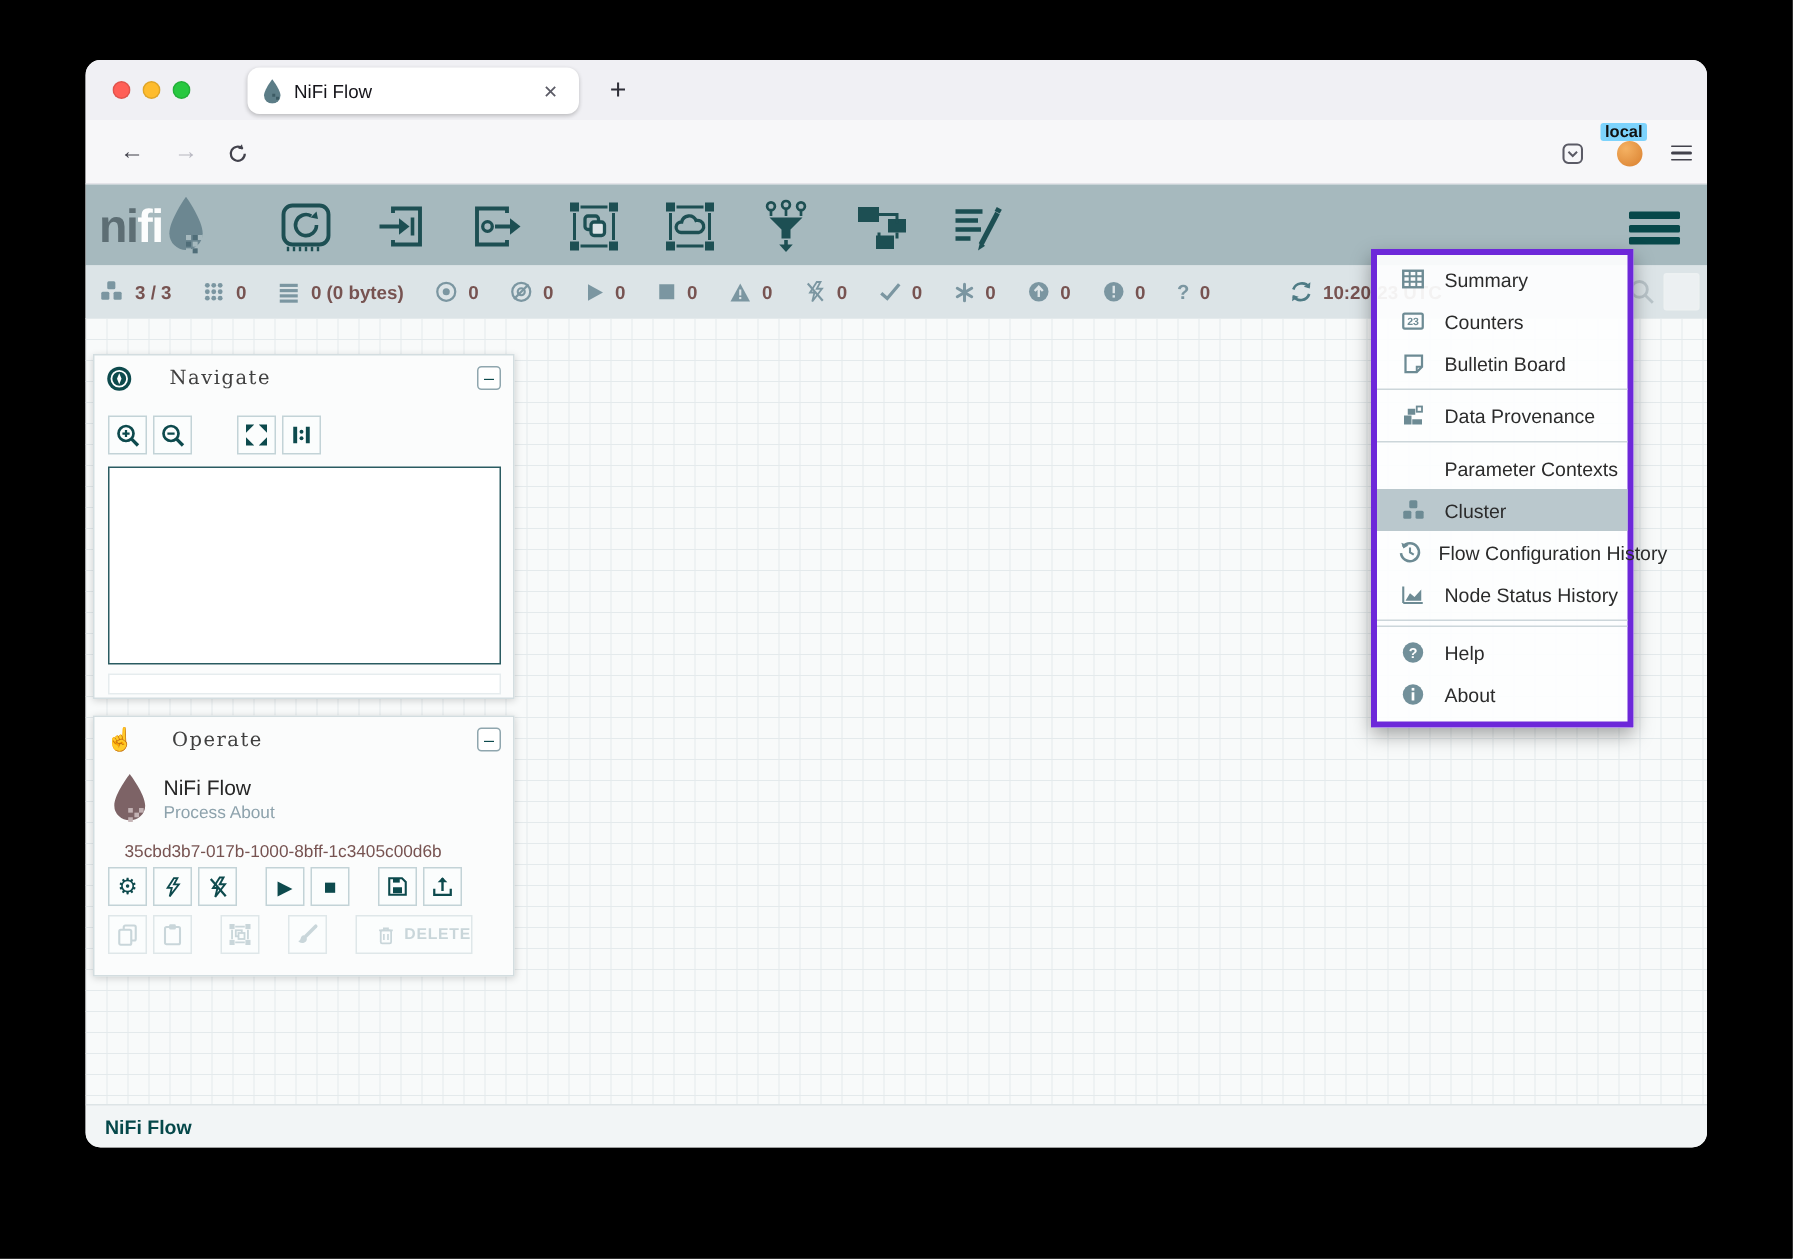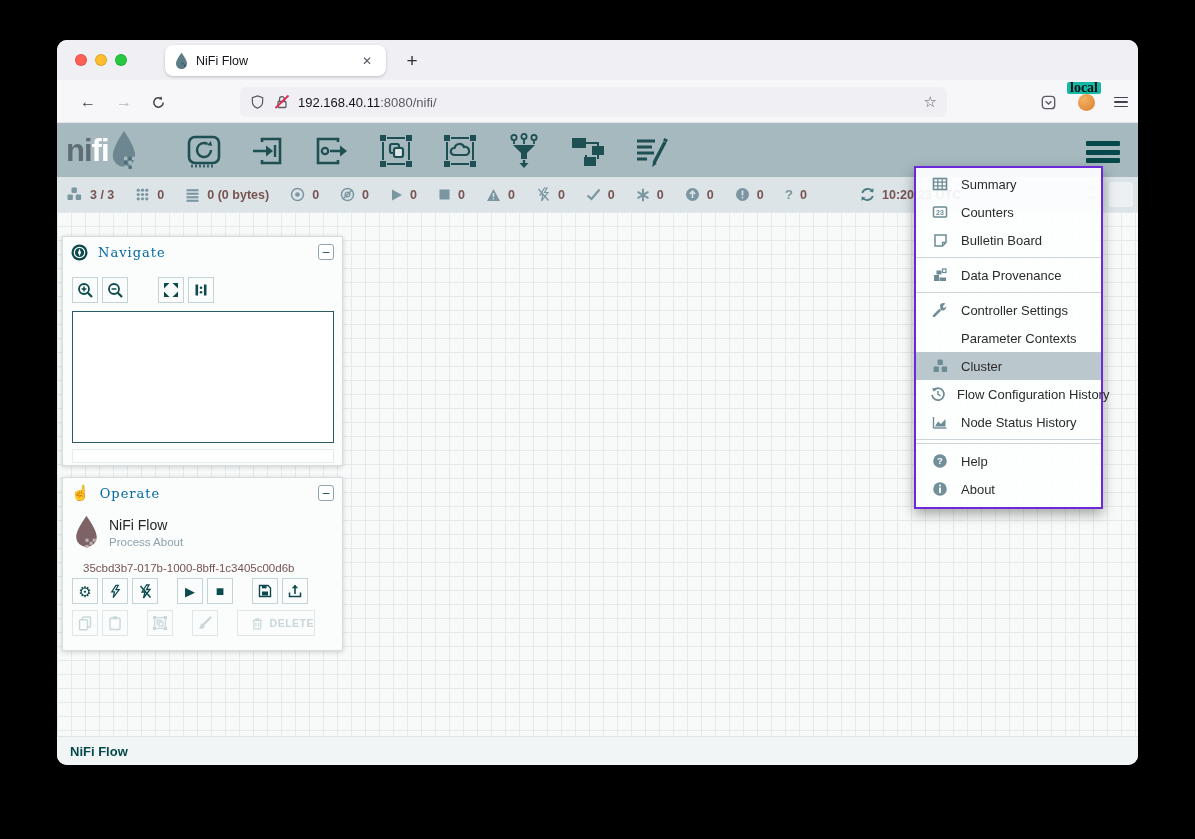"local" .local-badge { background: #14b8a6 -> #7dd3fc; font-family: Liberation Serif, serif -> none; font-size: 14px -> 11px }
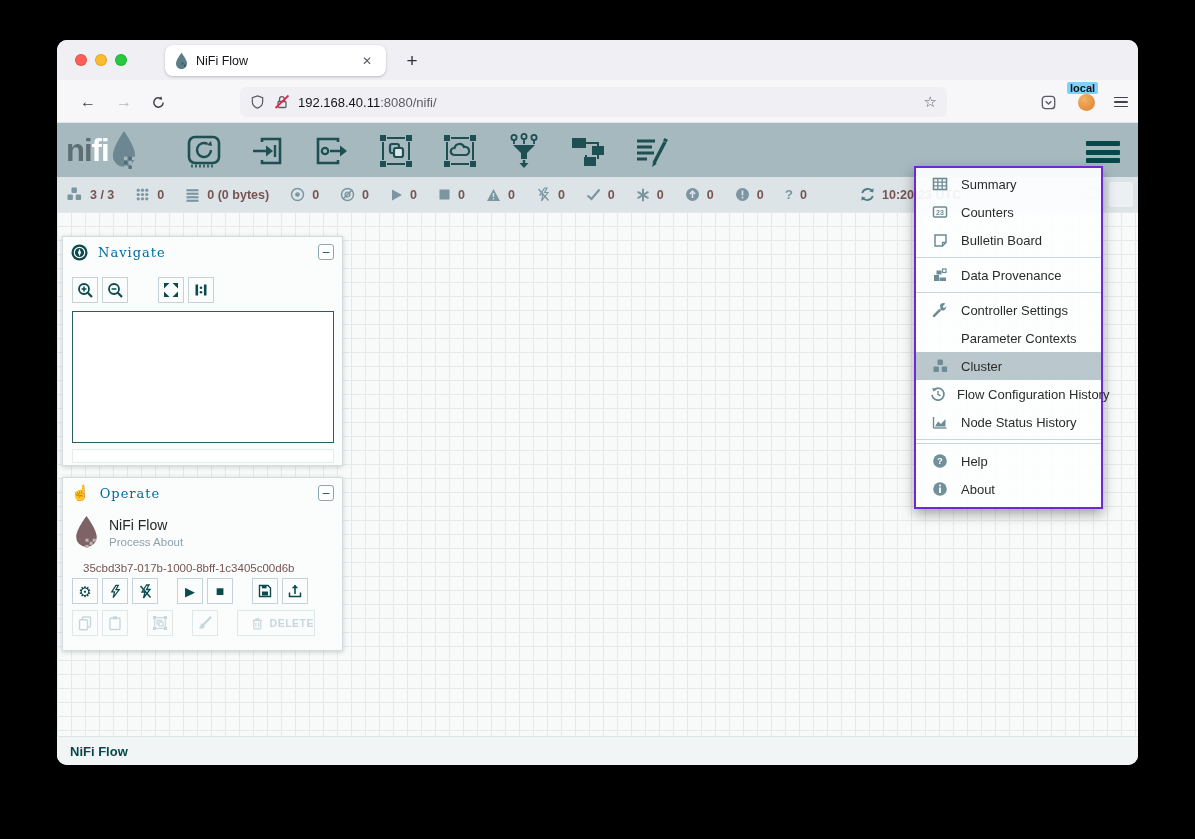"192.168.40.11:8080/nifi/" div.urlbar { html: <div> <svg> <path></path> </svg> <svg> <path></path> <rect></rect> <line></line> </svg> <span><span>192.168.40.11</span><span>:8080/nifi/</span></span> <span>☆</span> </div> -> none }
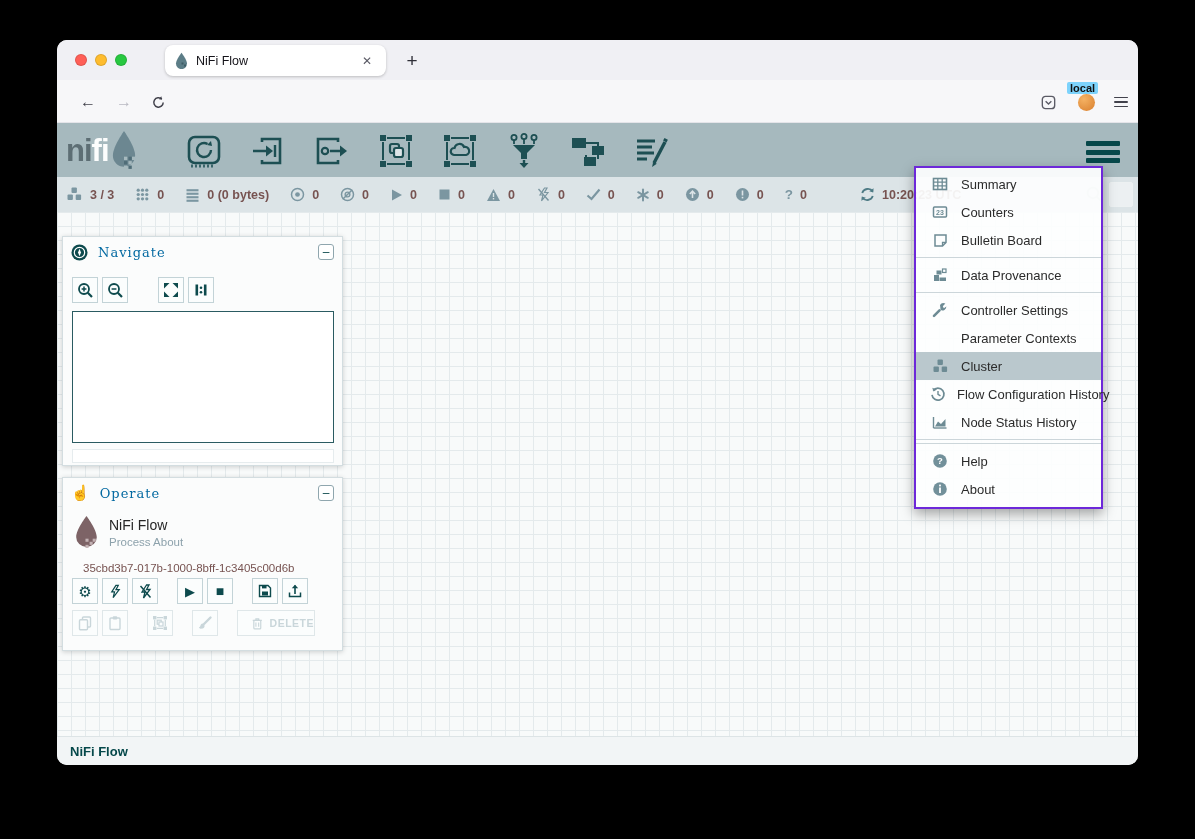"Summary" .menu { border: 2px solid #6d28d9 -> 4px solid #6d28d9; width: 189px -> 175px }
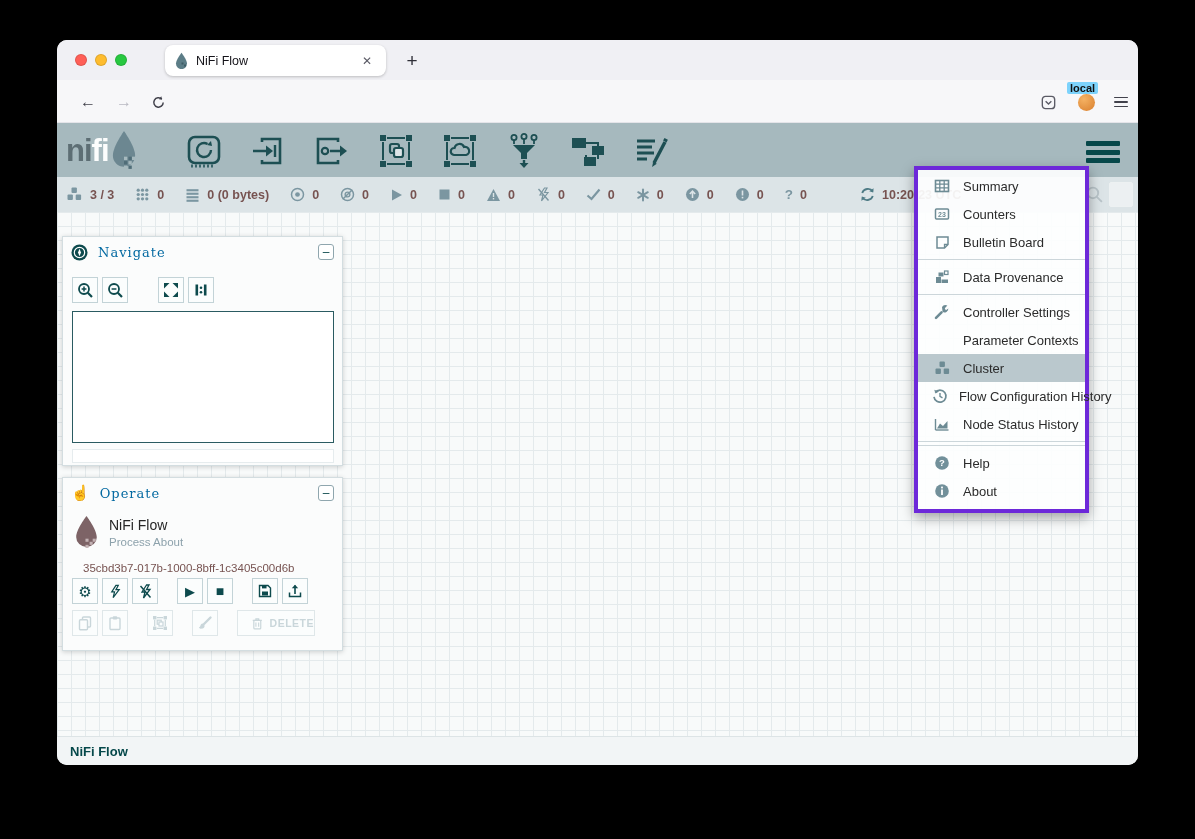"Navigate" .ptitle { color: #0369a1 -> #404040; margin-left: 10px -> 25px }
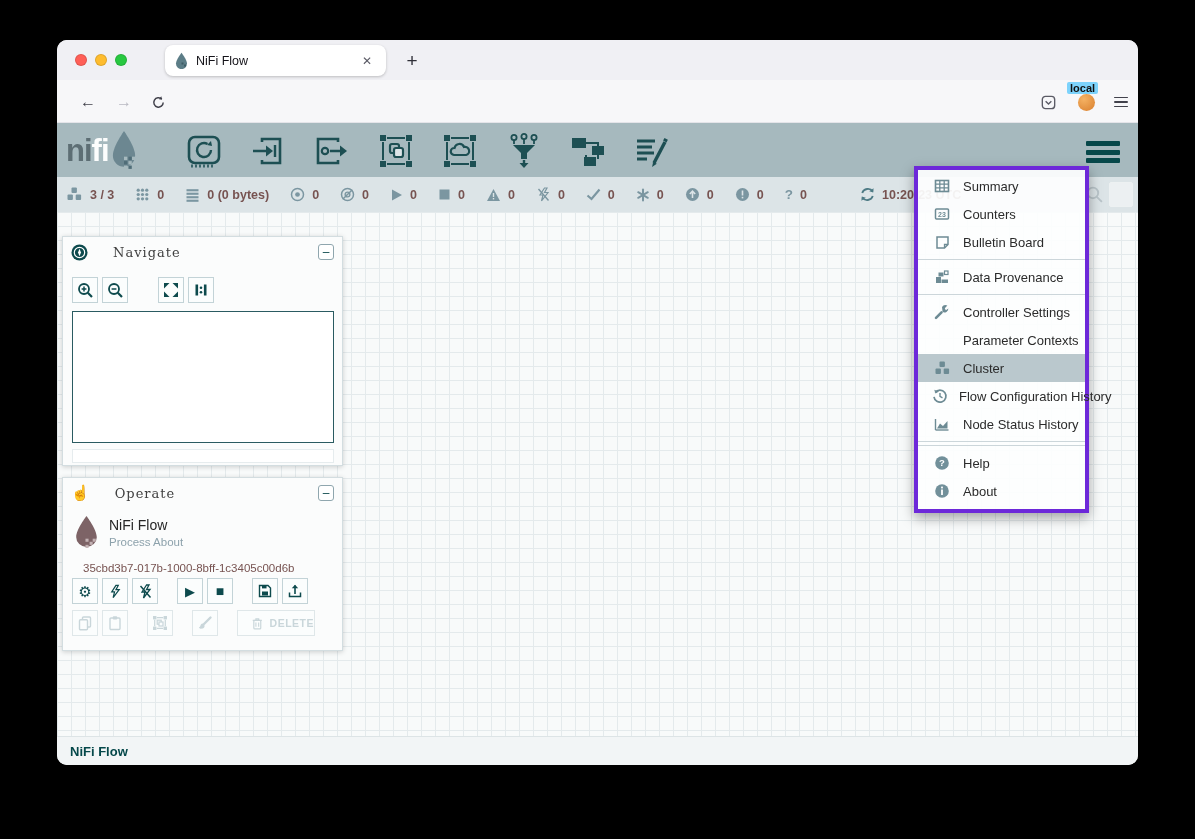"Controller Settings" div.mi { html: <div> <span> <svg> <path></path> <path></path> </svg> </span> <span>Controller Settings</span> </div> -> none }
